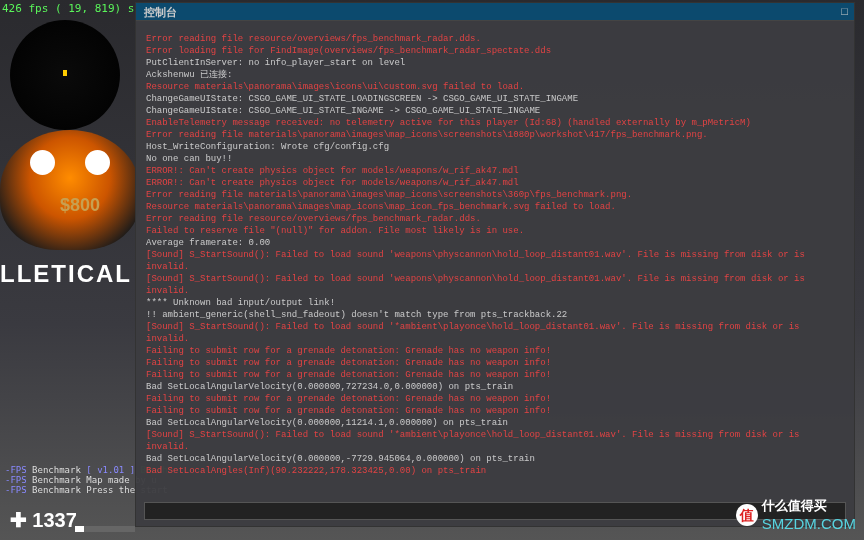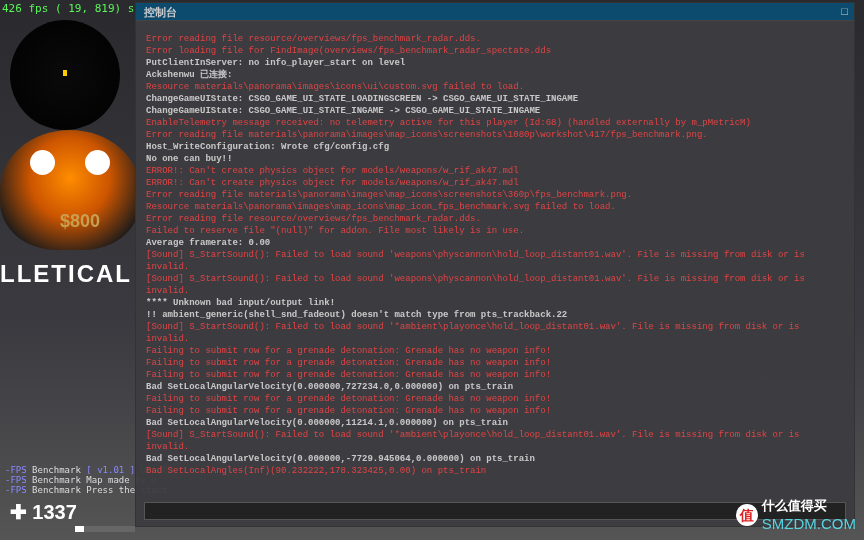"PutClientInServer: no info_player_start" .white { font-weight: bold -> none }
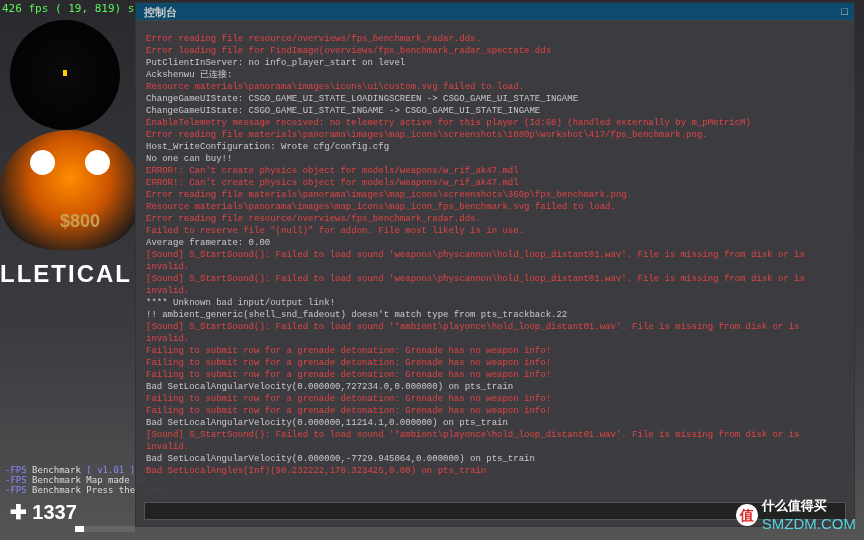"$800" .money { top: 211px -> 195px }
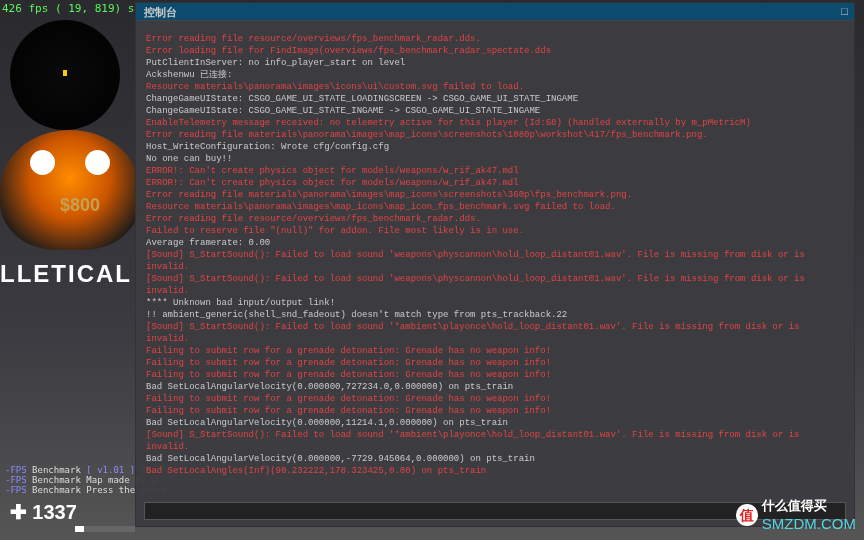"✚ 1337" .hud-bottom { bottom: 16px -> 8px }
